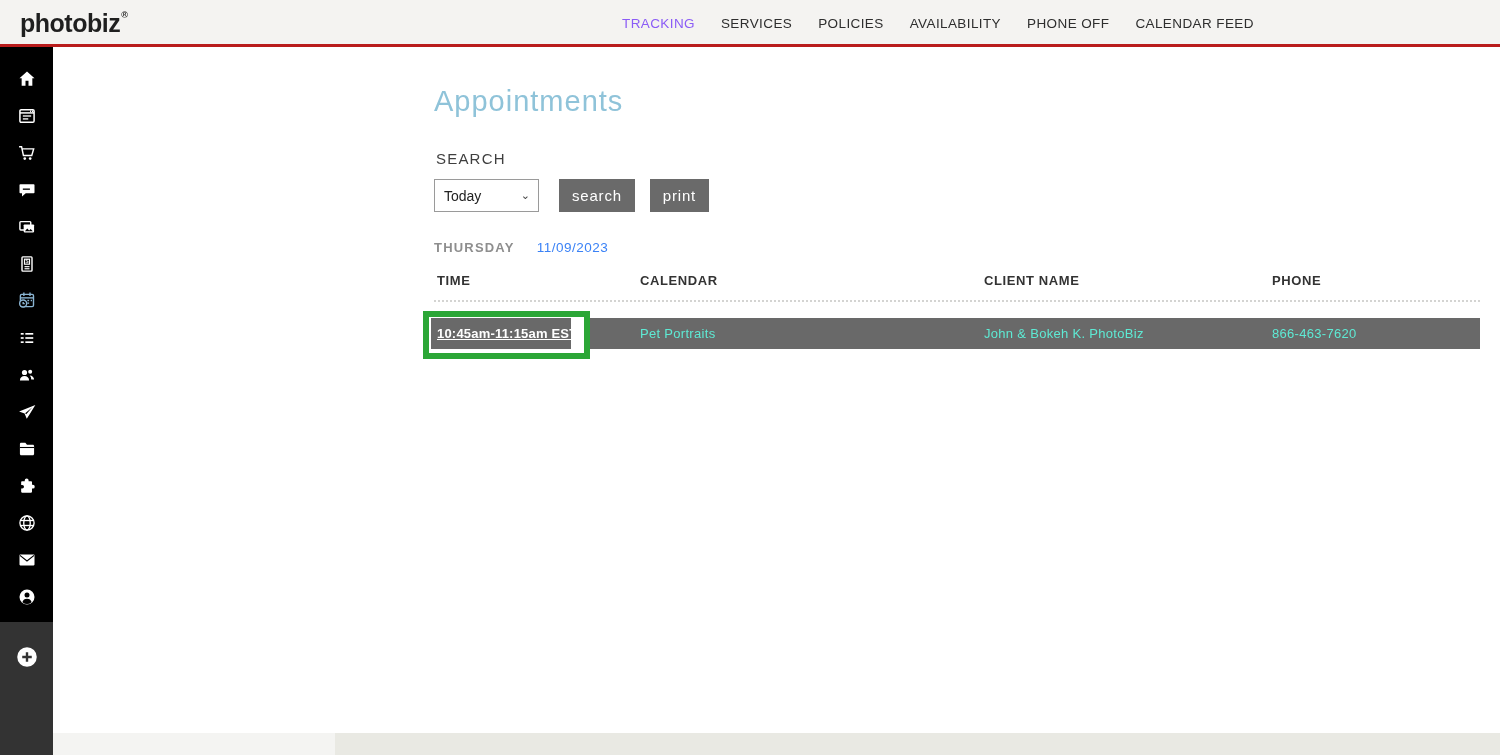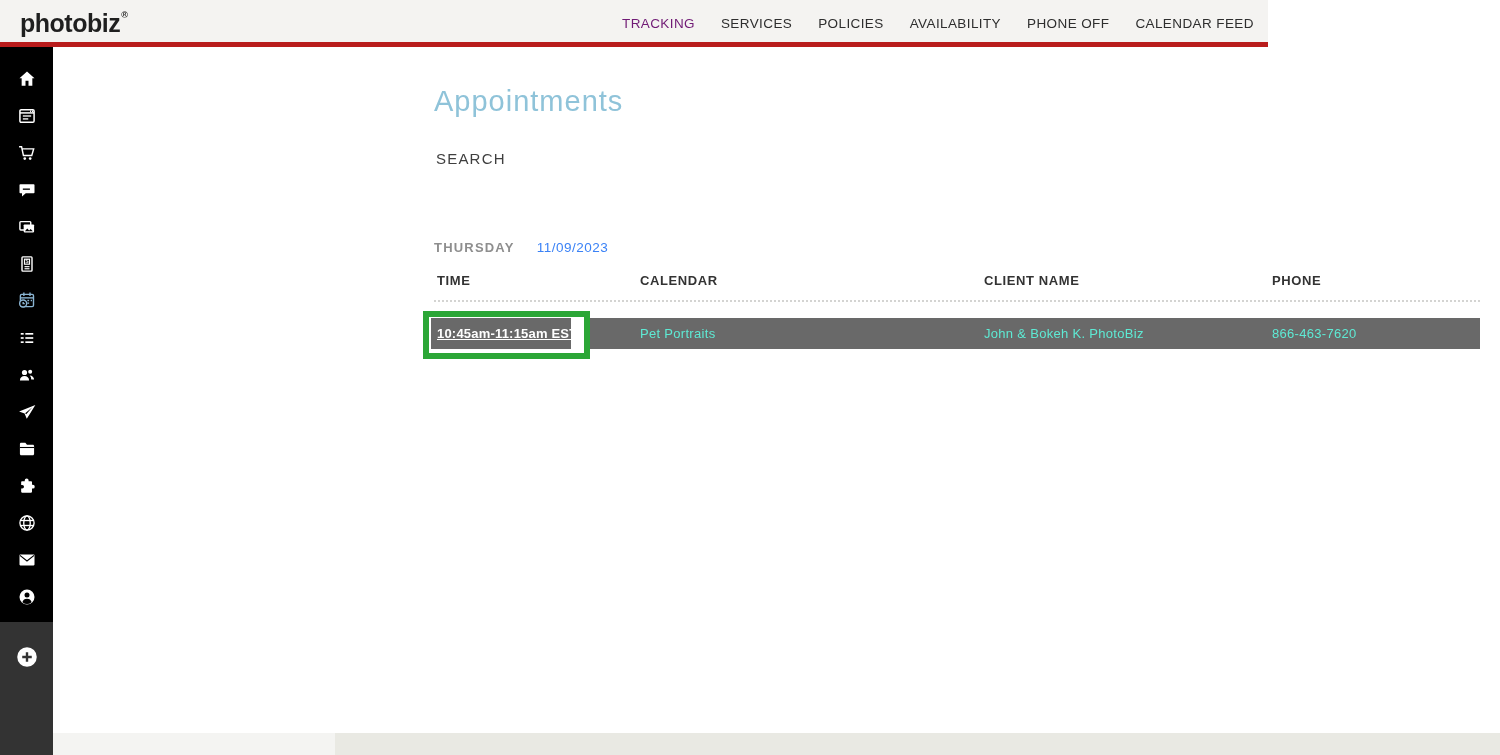"photobiz®" .top-header { border-bottom: 5px solid #b91c1c -> 3px solid #b91c1c; width: 1268px -> 1500px }
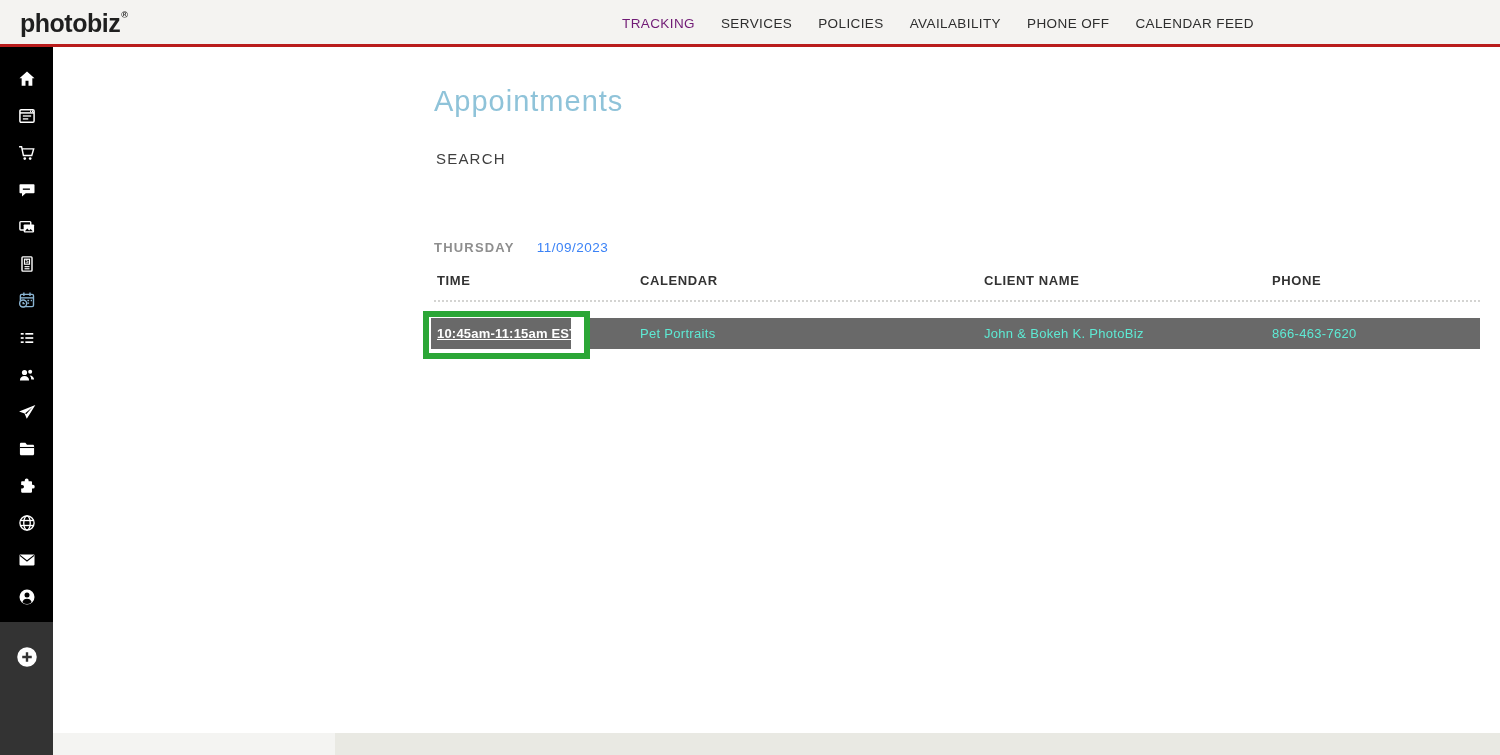"TRACKING" .top-nav .nav-item.active { color: #701a75 -> #8b5cf6 }
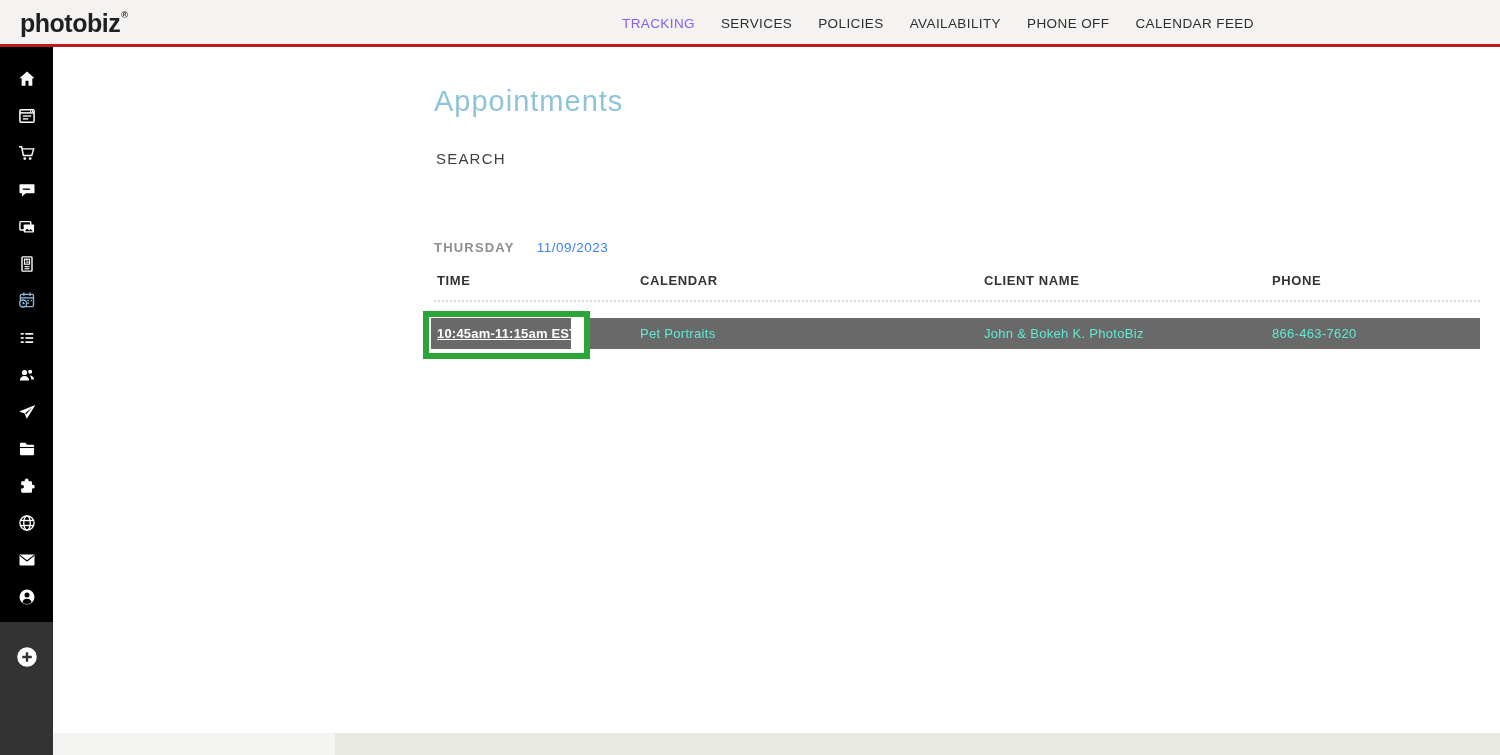"Today" div.controls { html: none -> <div> <div> <span>Today</span> <span>⌄</span> </div> <button>search</button> <button>print</button> </div> }
